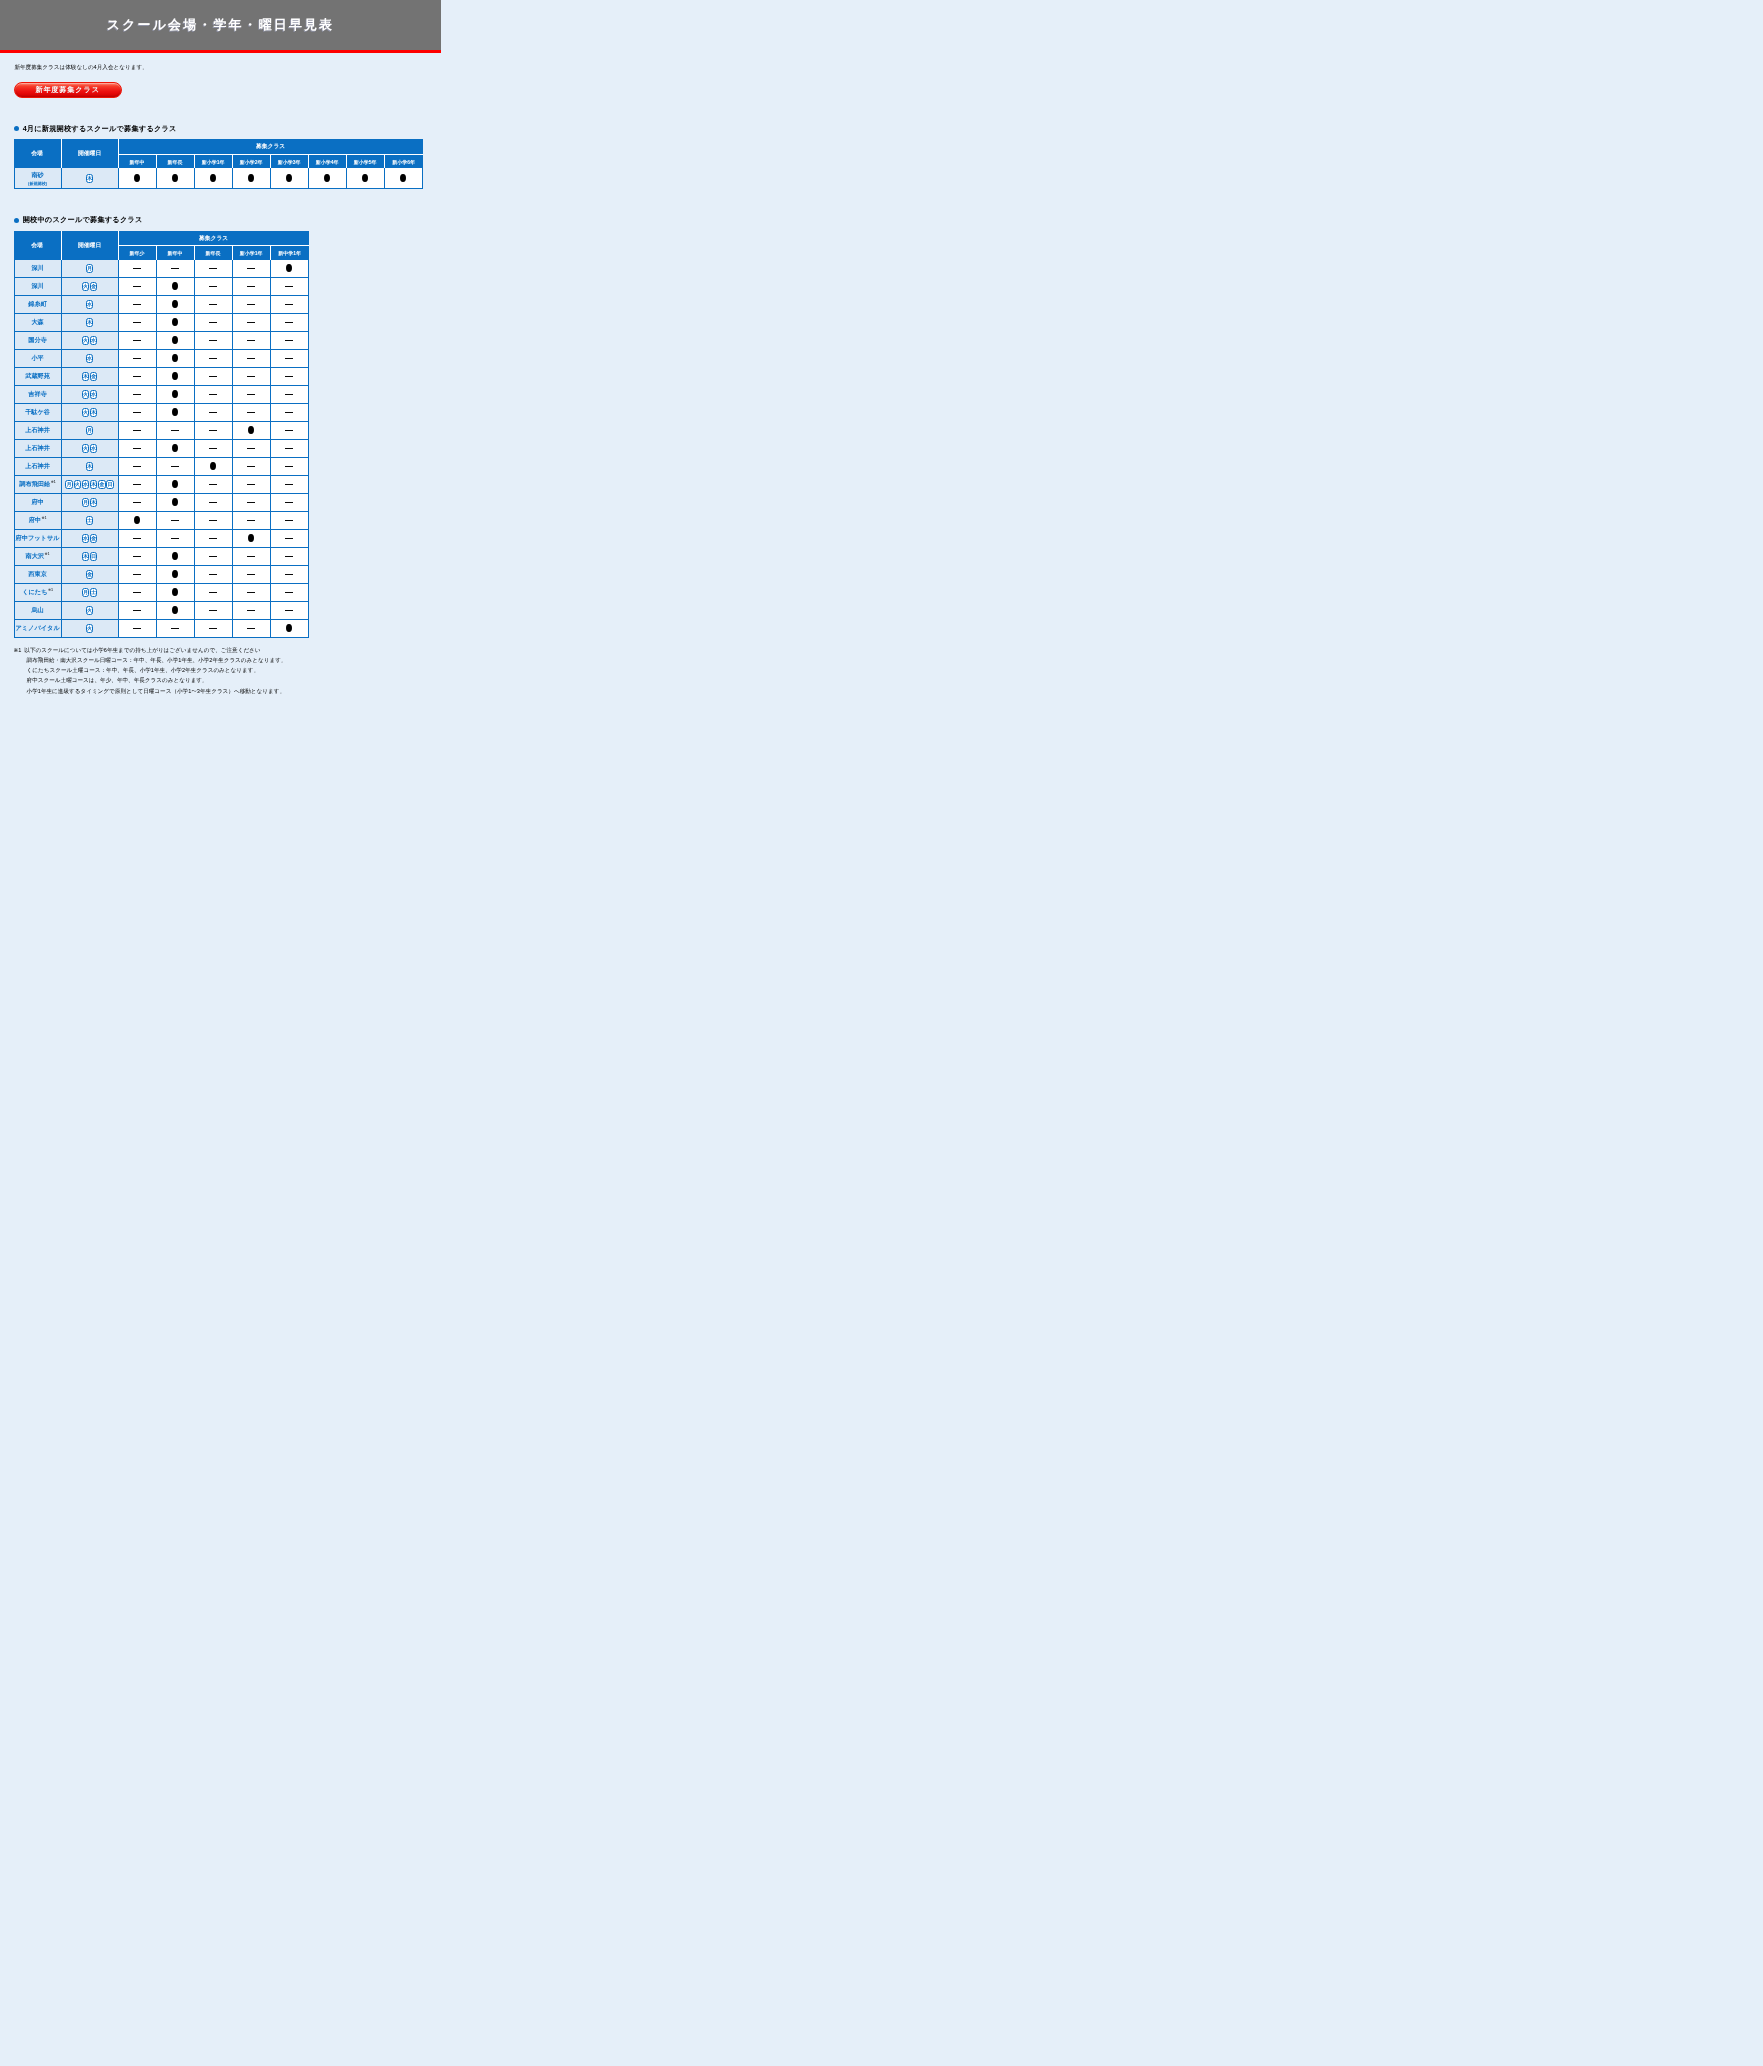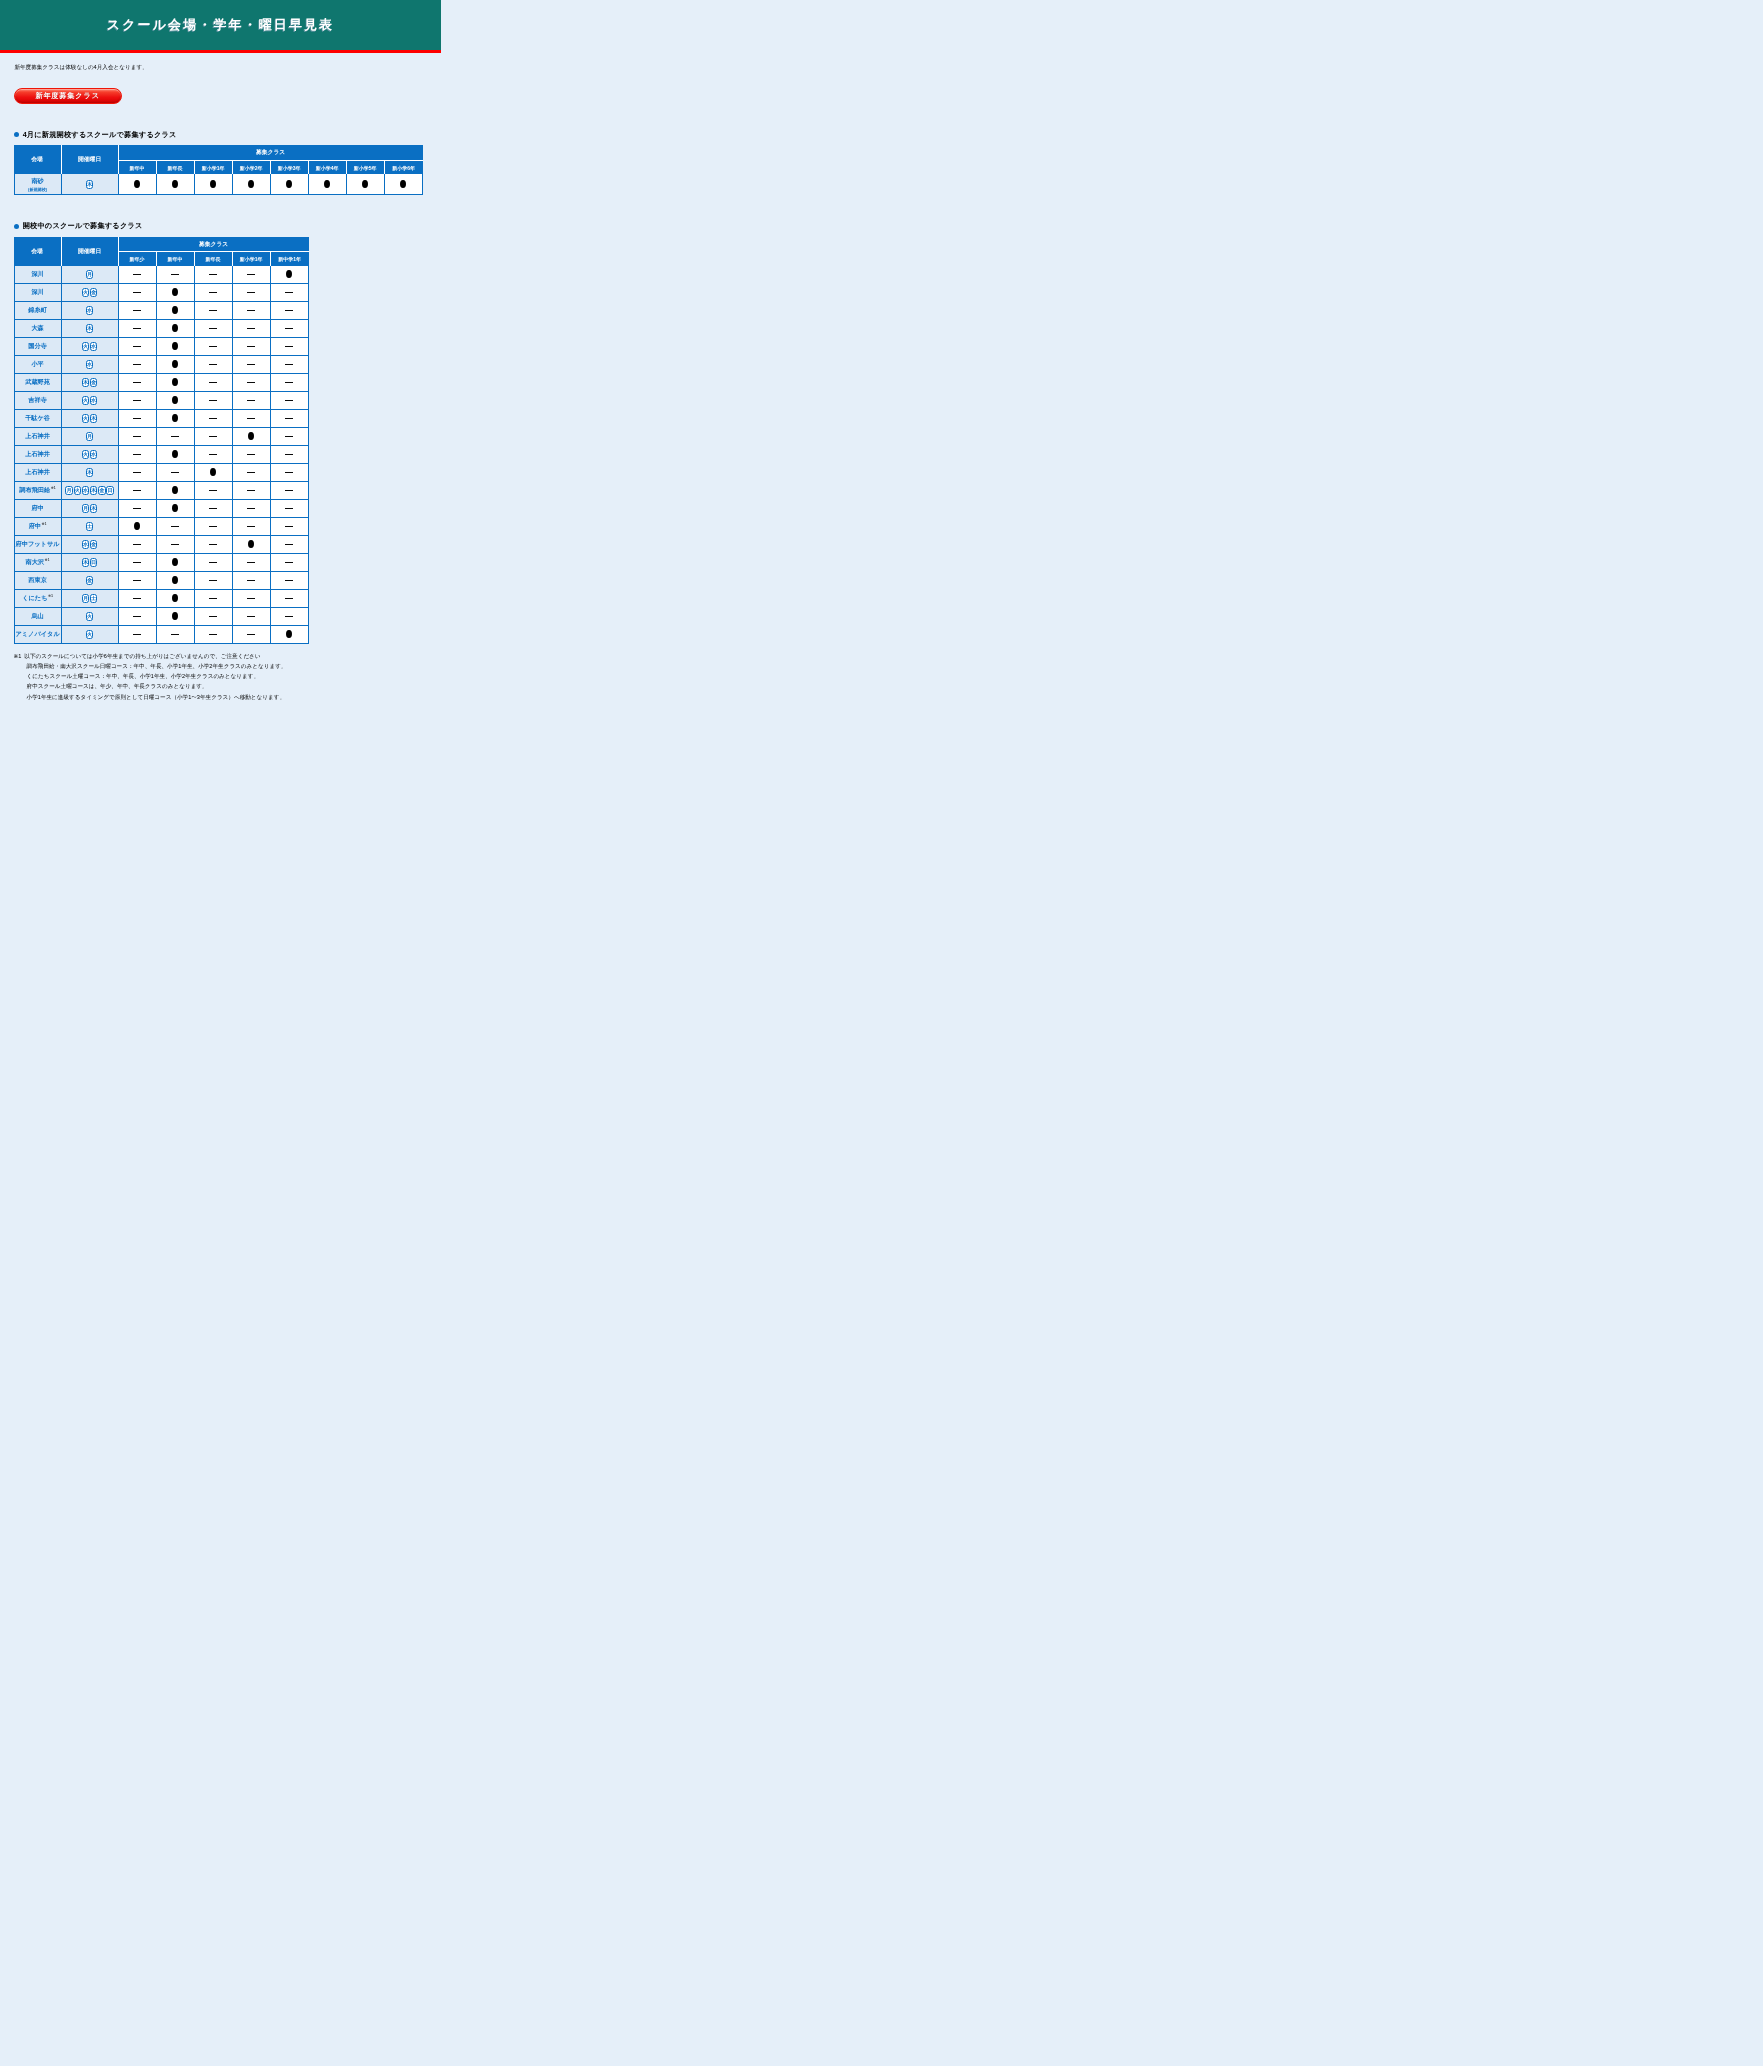"スクール会場・学年・曜日早見表" .banner { background: #0f766e -> #737373 }
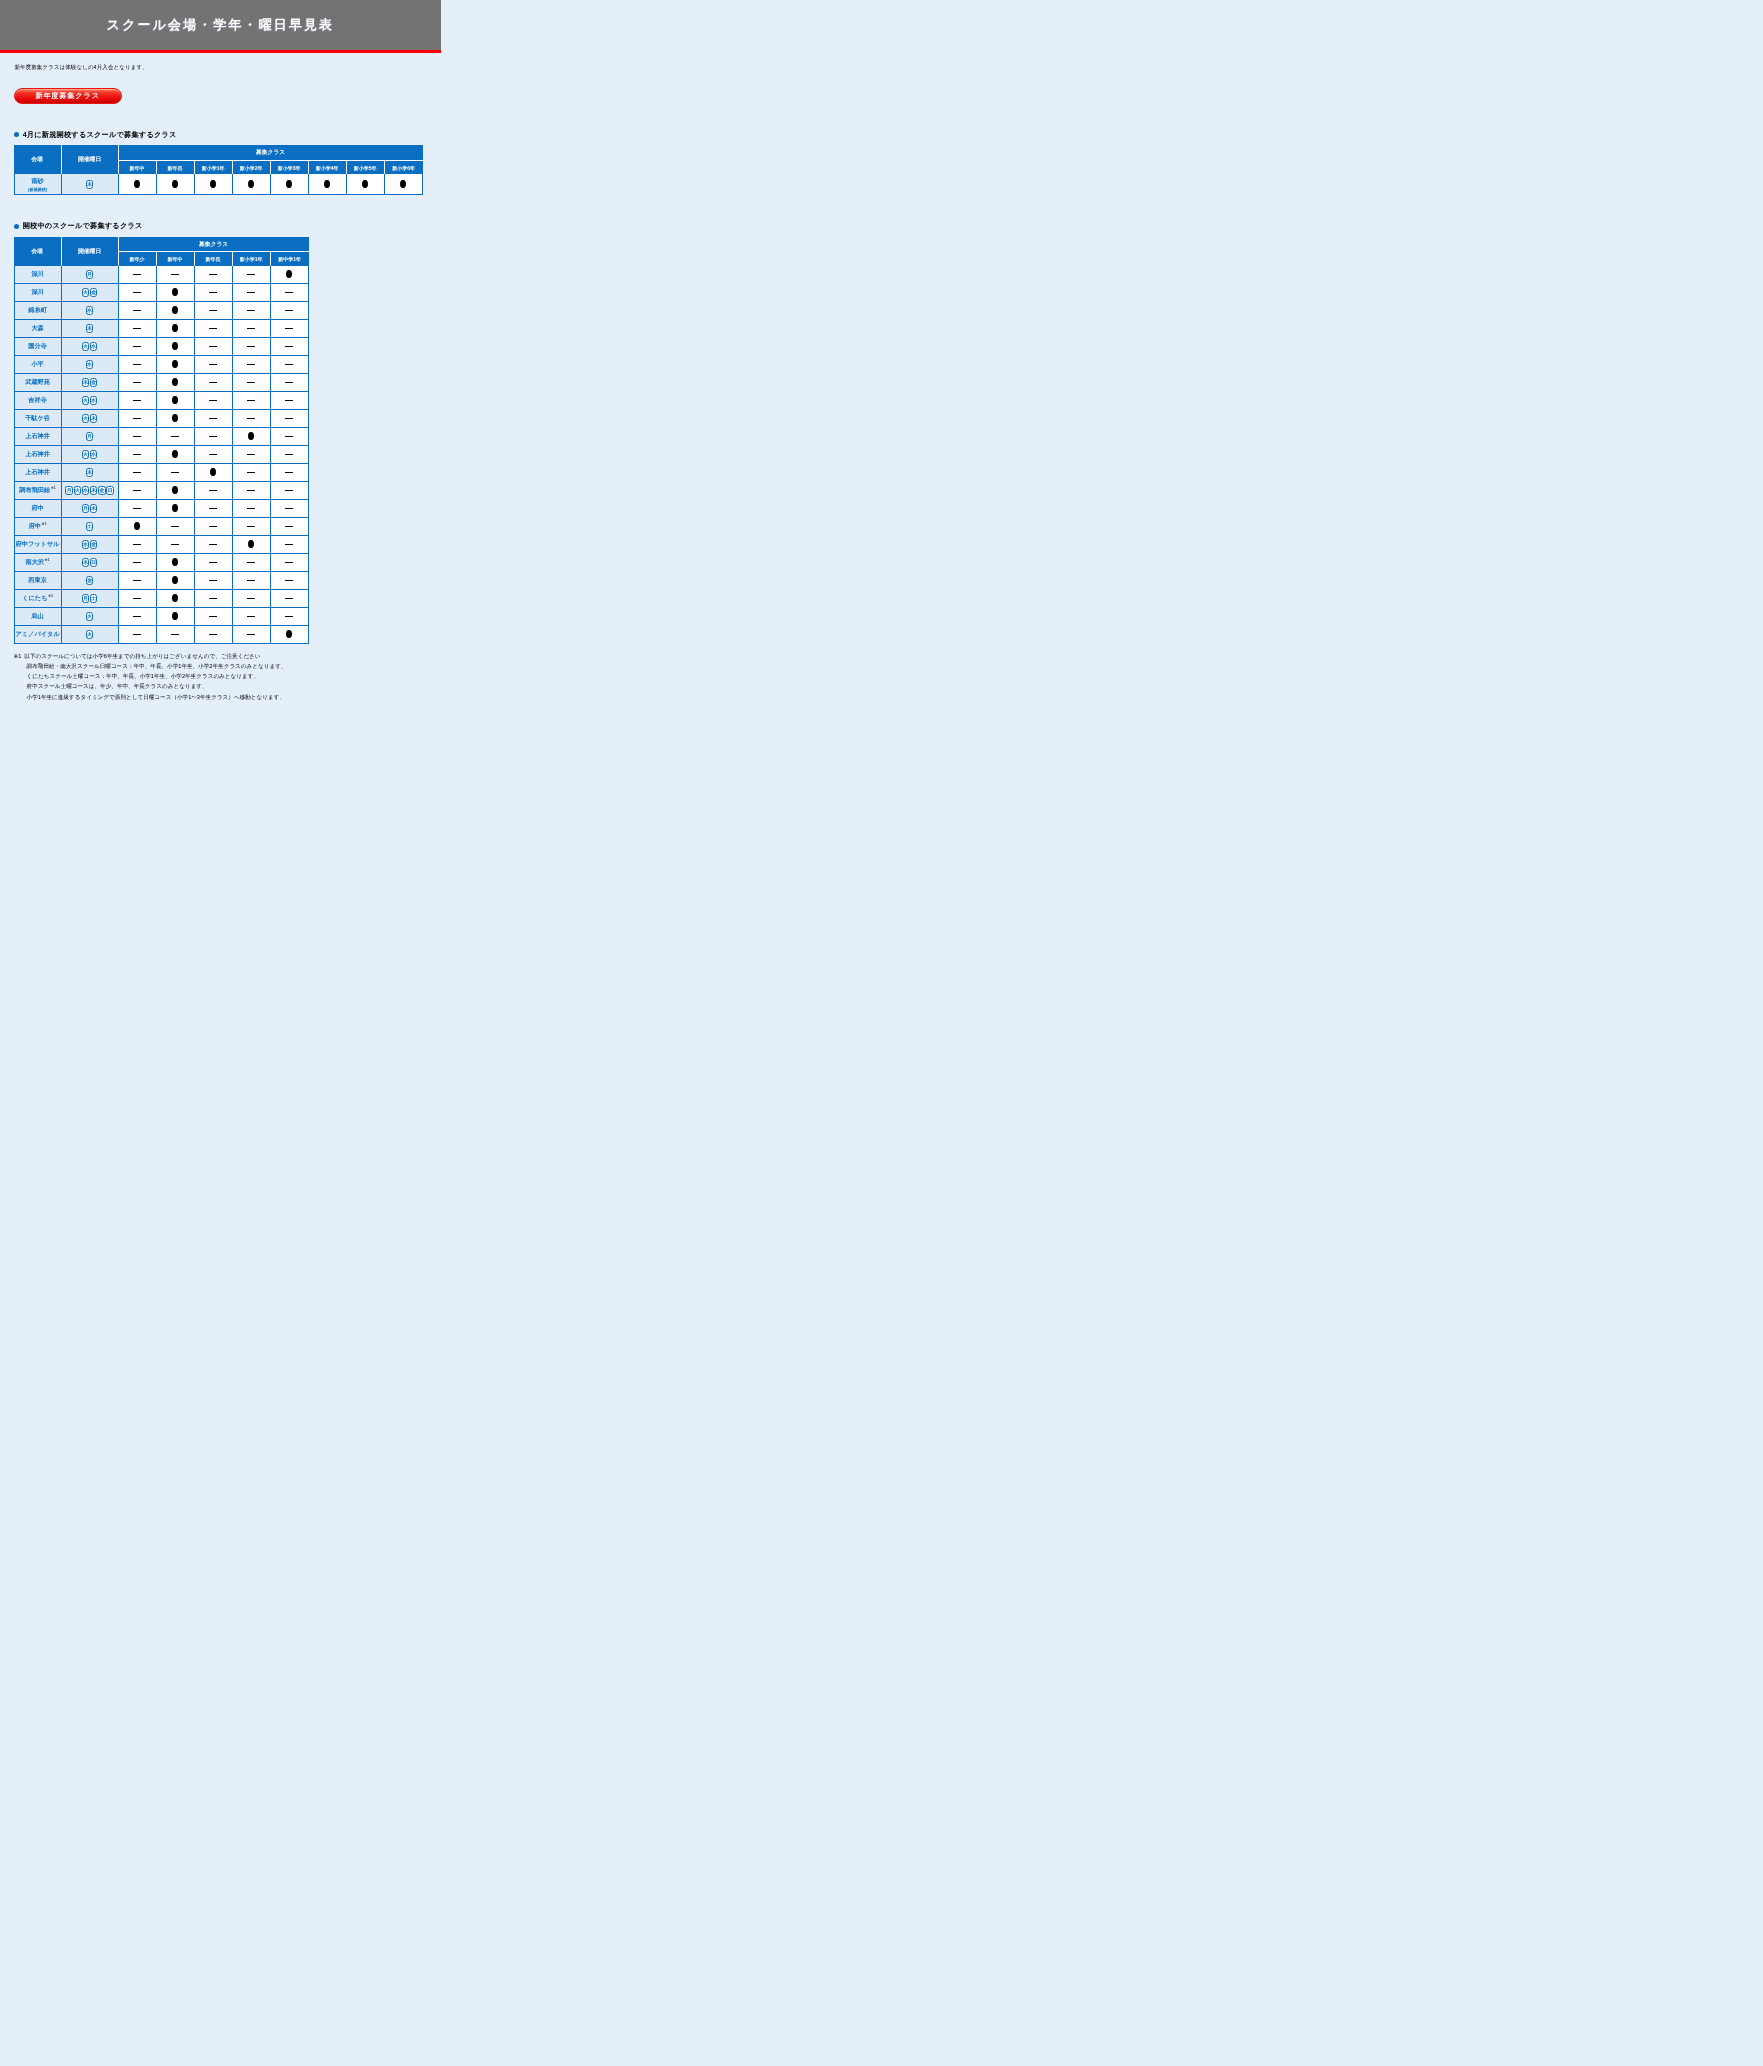"新年度募集クラス" .badge { margin-top: 16px -> 10px }
